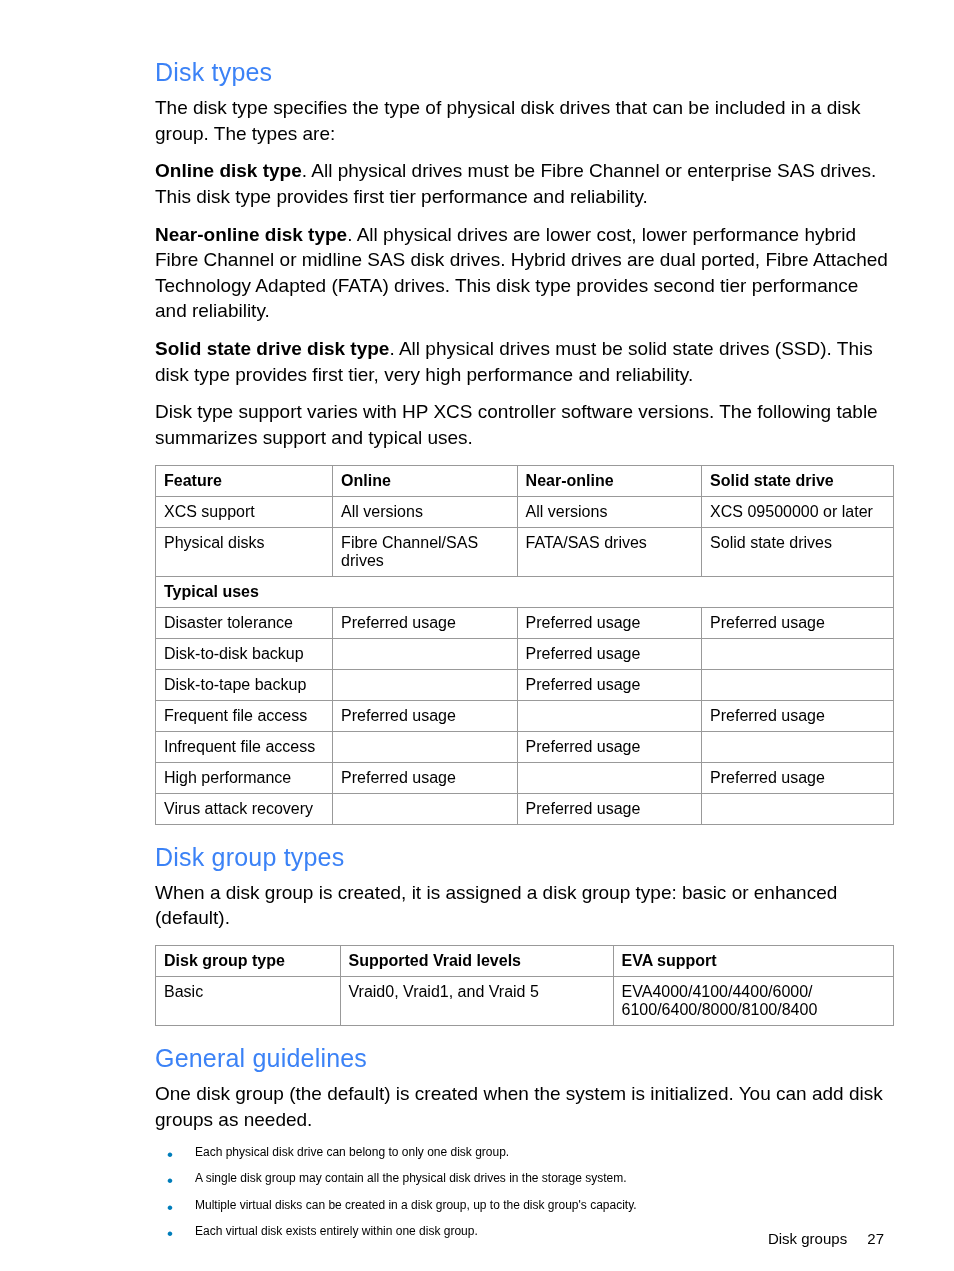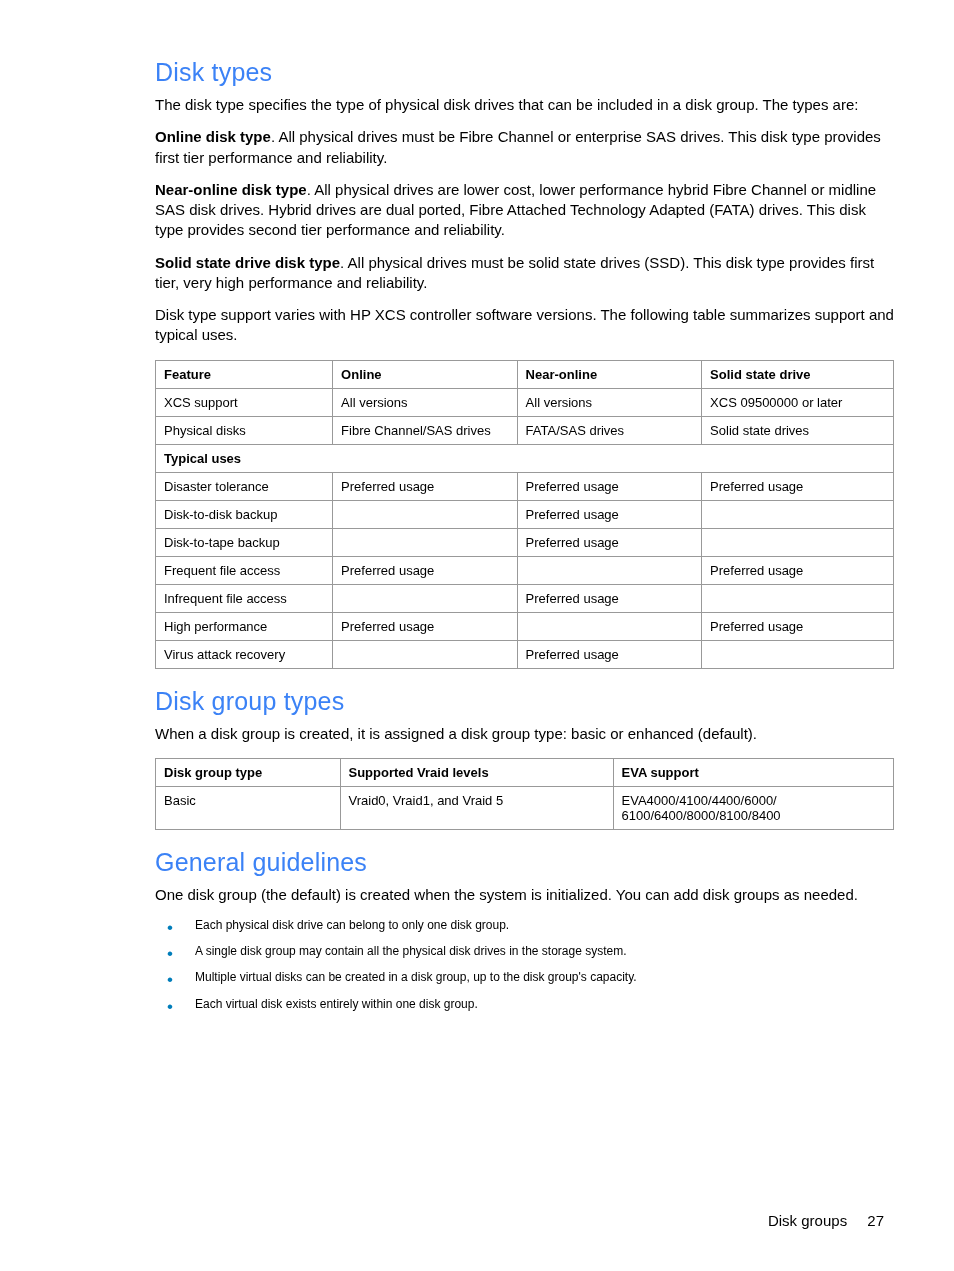"The disk type specifies the" p.body { font-size: 15px -> 19px }
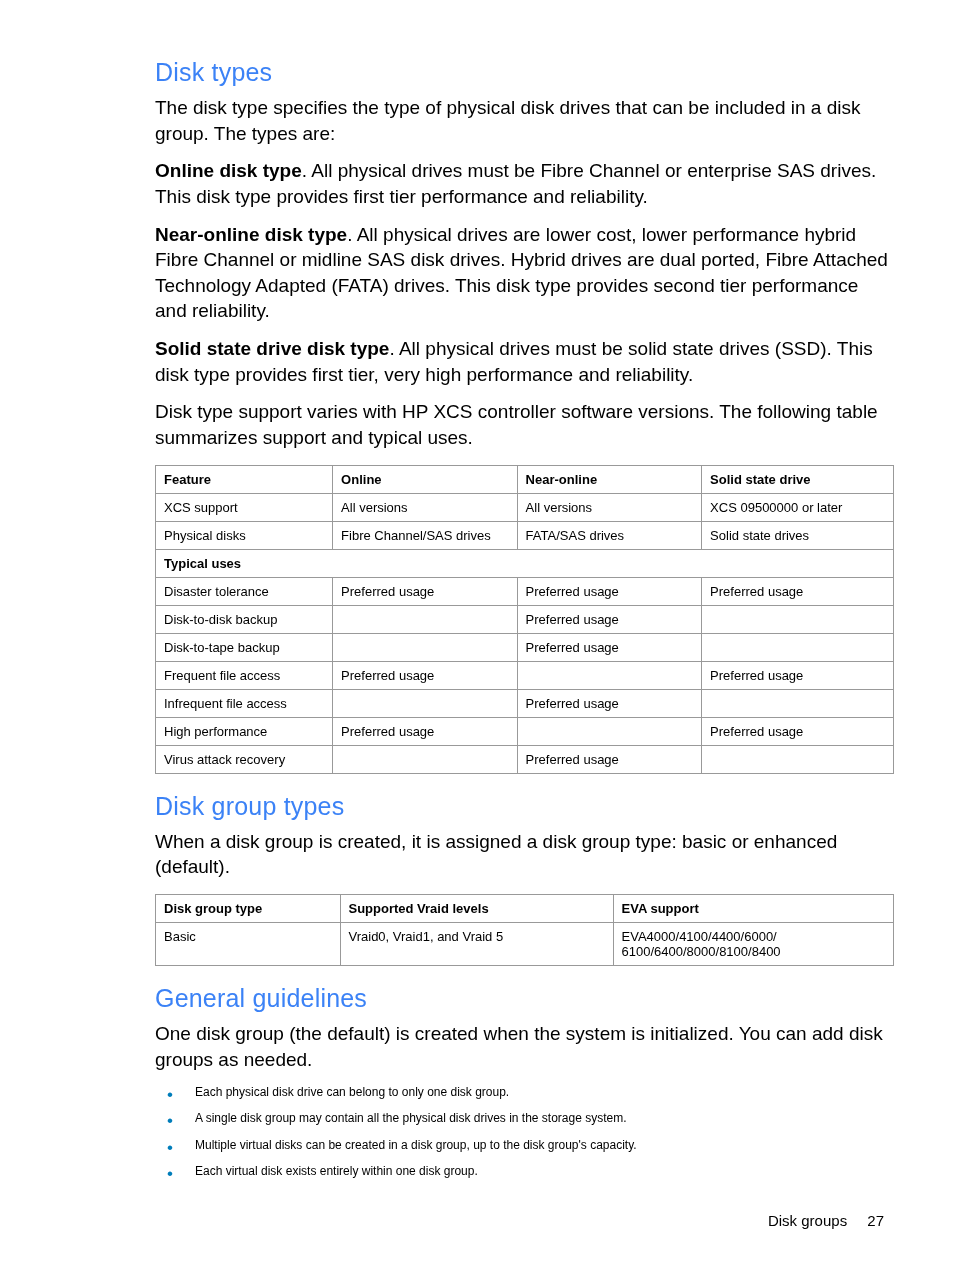"Feature" table { font-size: 13px -> 16px }
